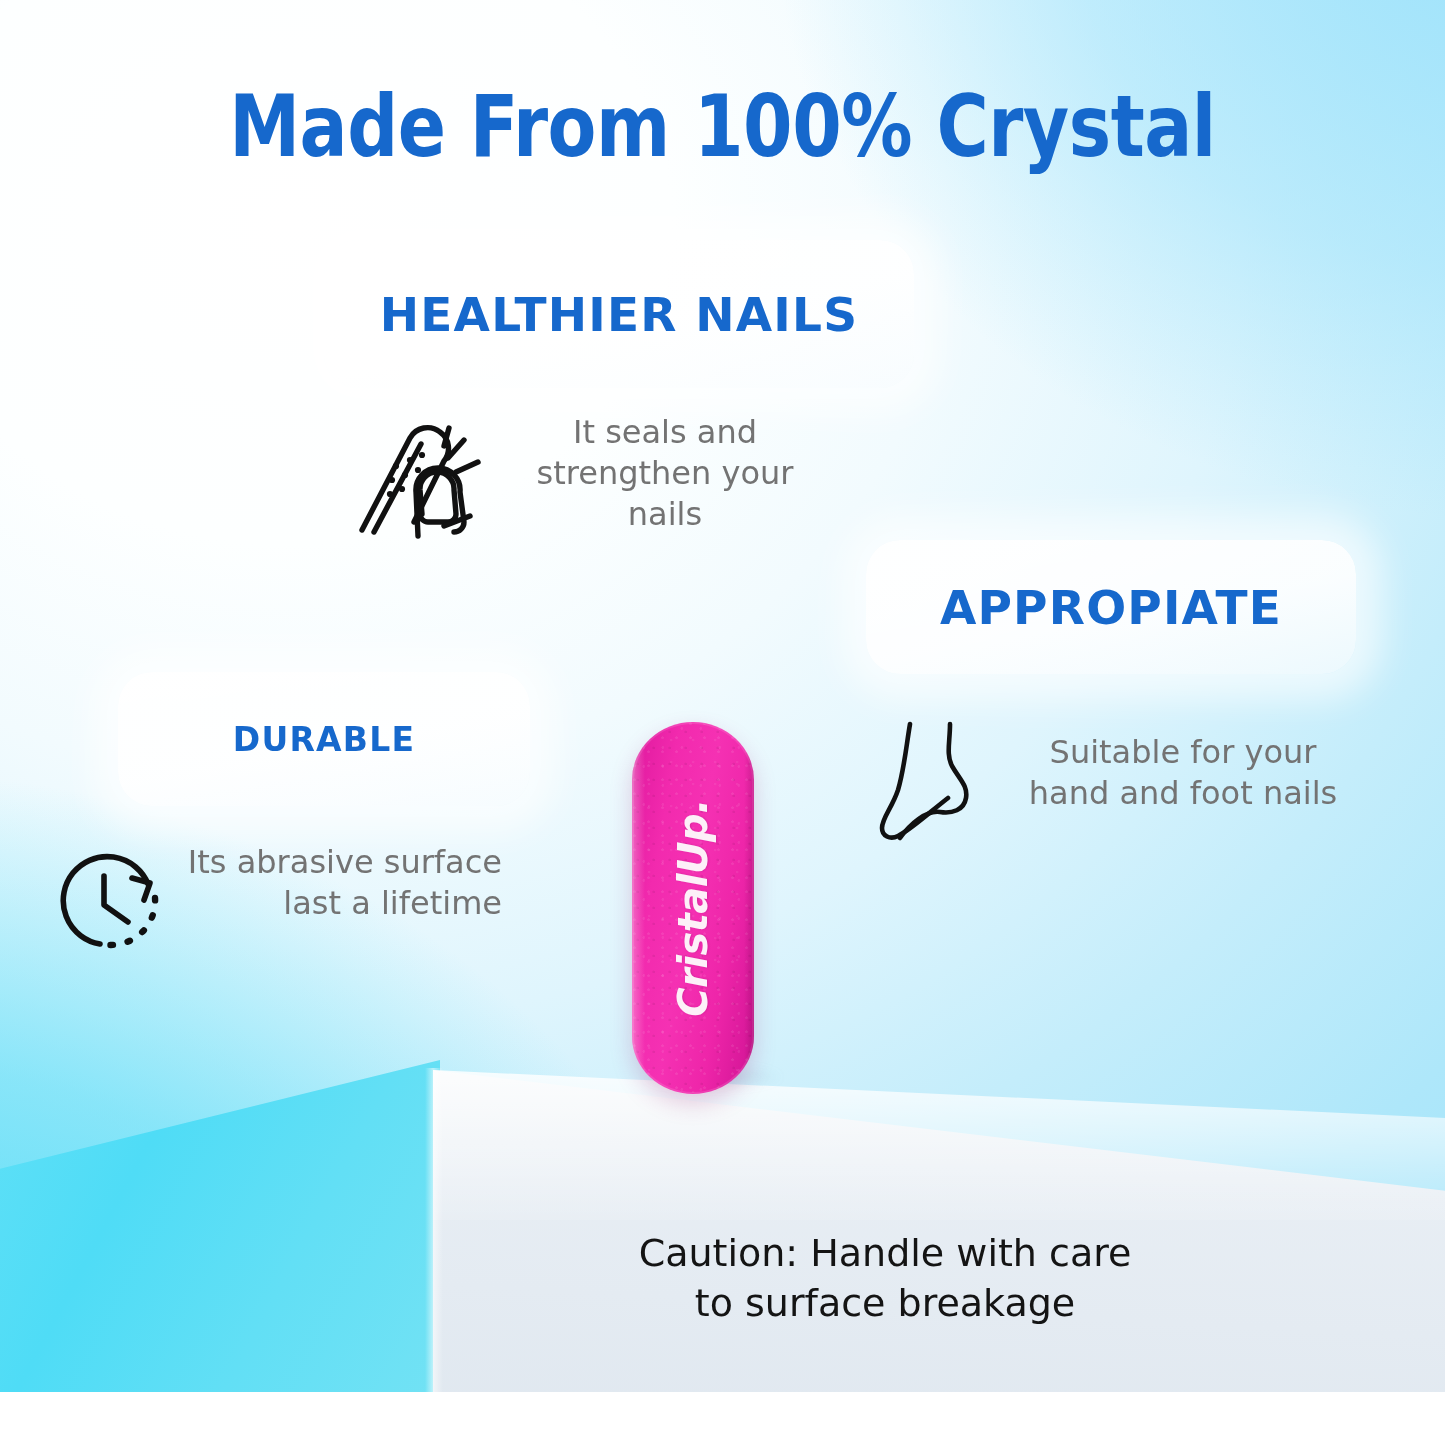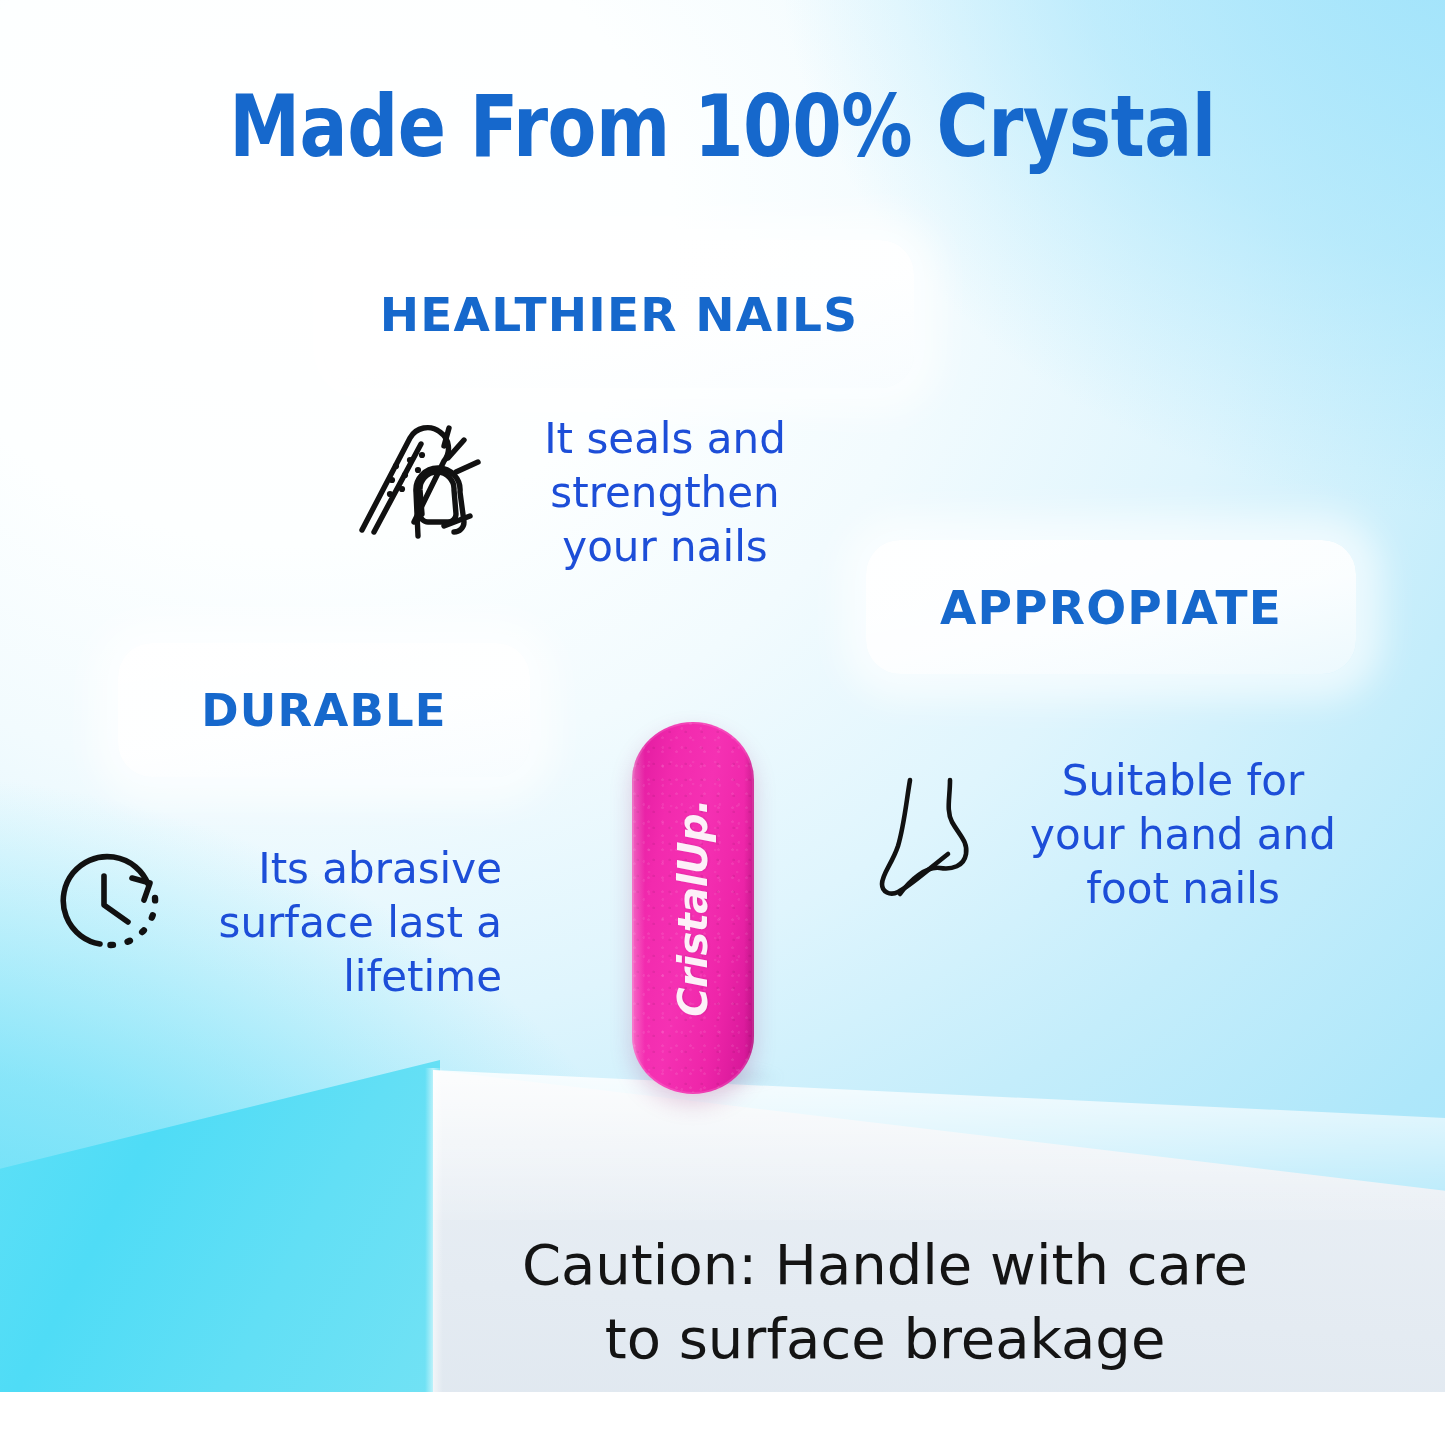"It seals and strengthen your" .feature .ftext { color: #1d4ed8 -> #737373; font-size: 42px -> 32px }
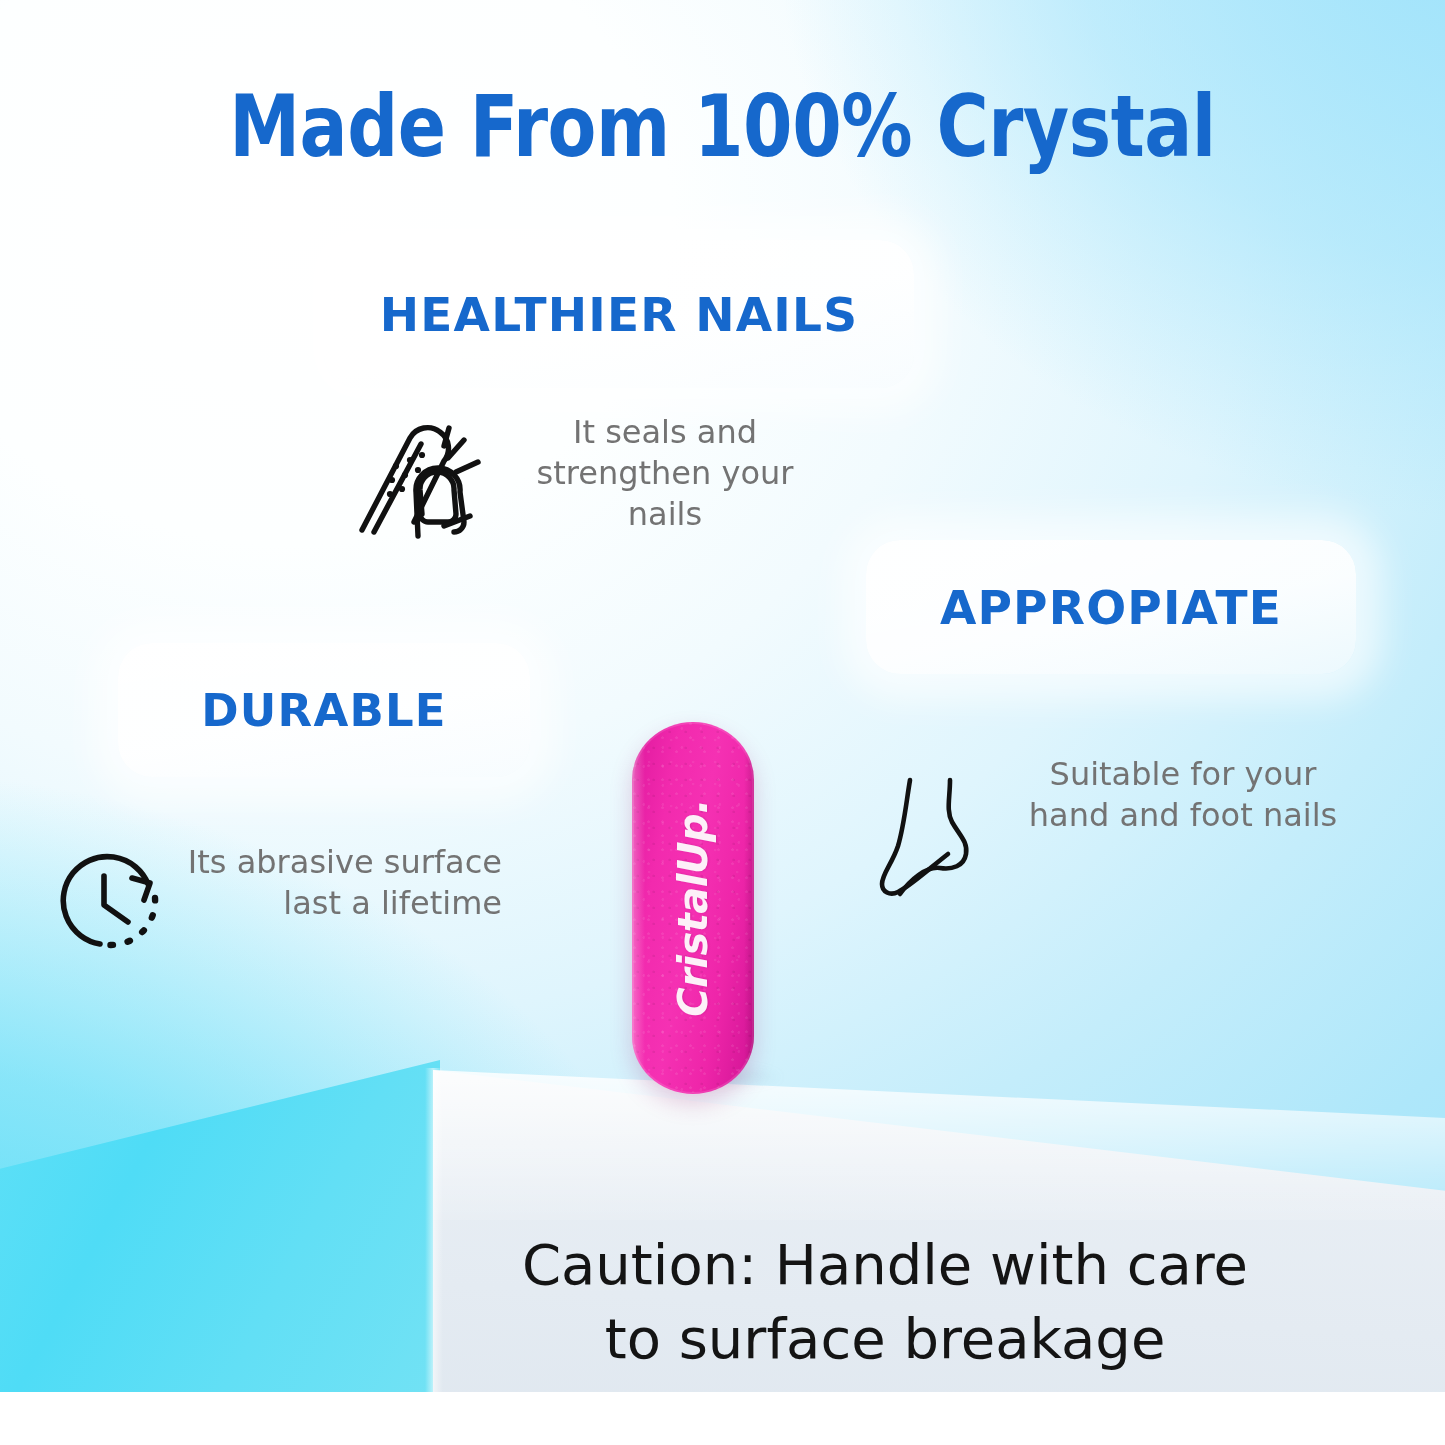"DURABLE" .badge-durable { font-size: 45px -> 33px; top: 643px -> 672px }
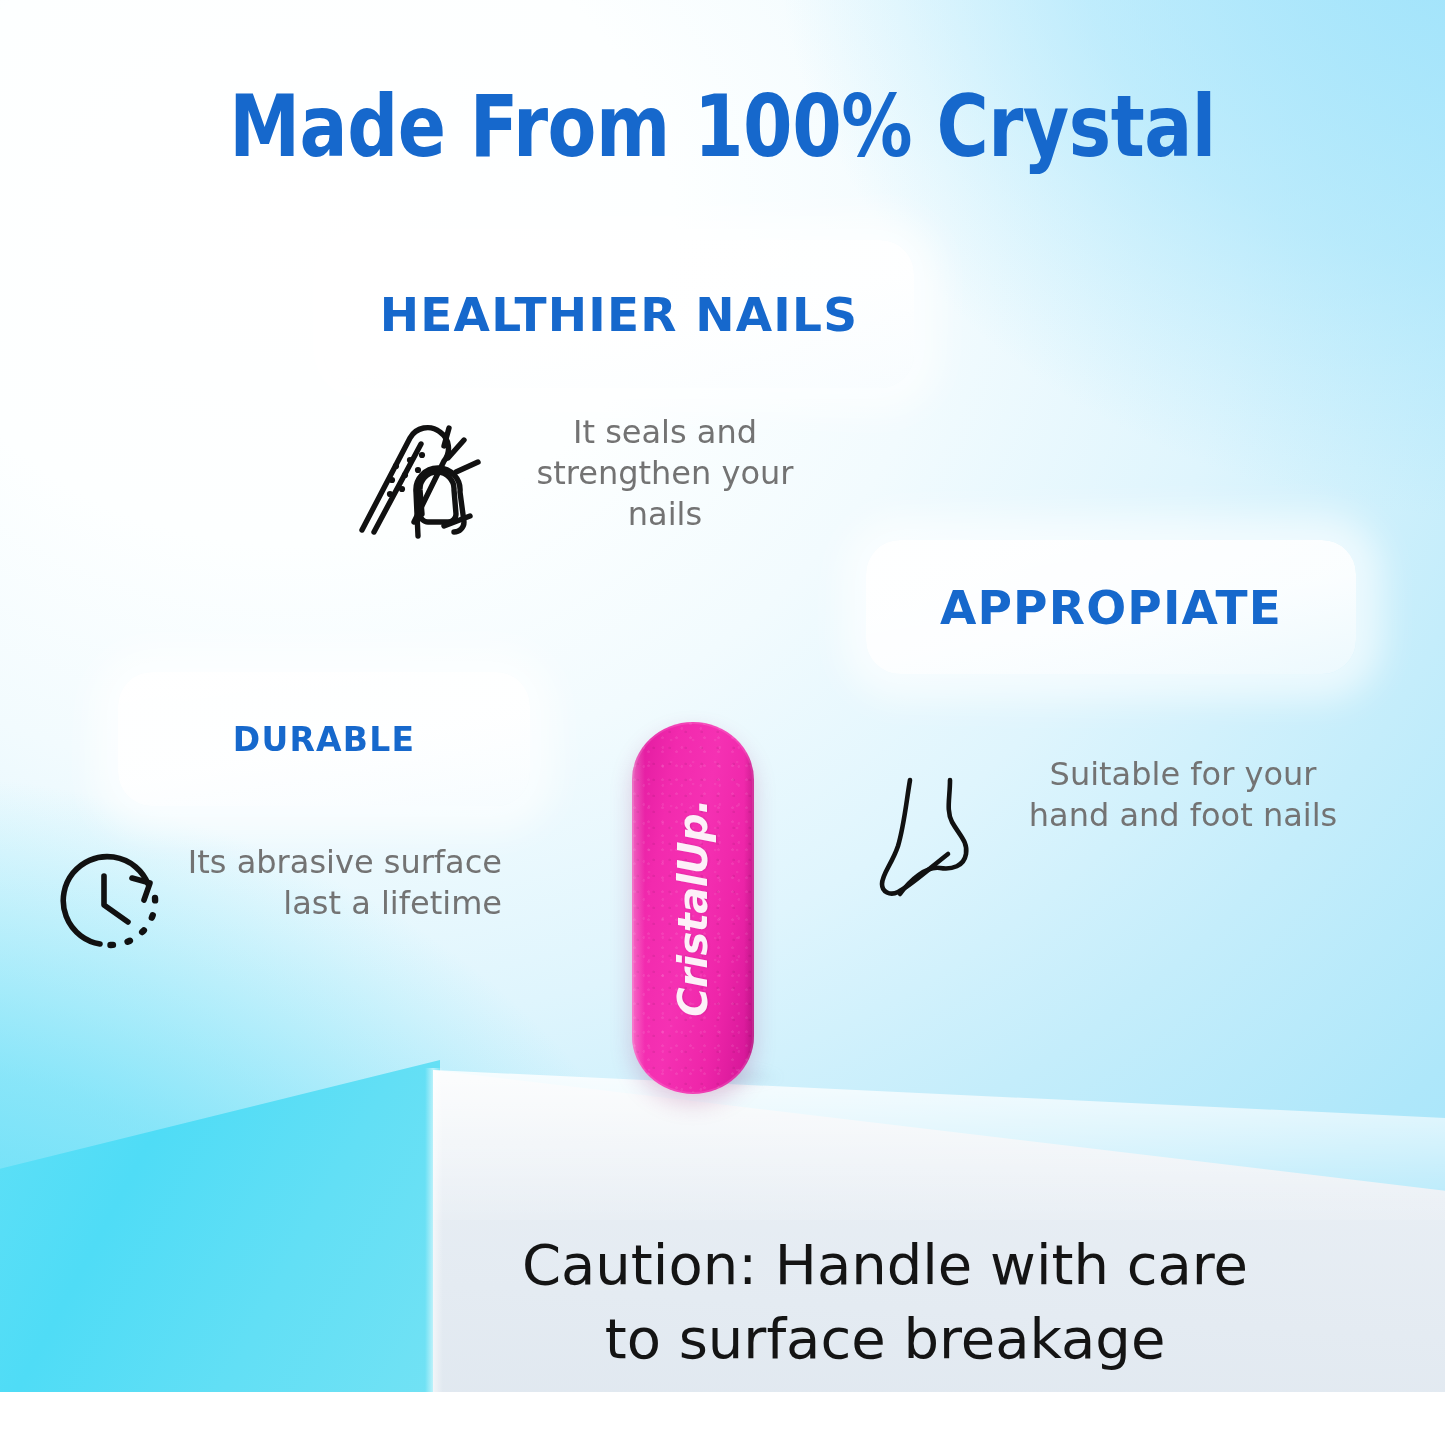"Suitable for your hand and" .feat-suitable { align-items: none -> center; top: 754px -> 698px }
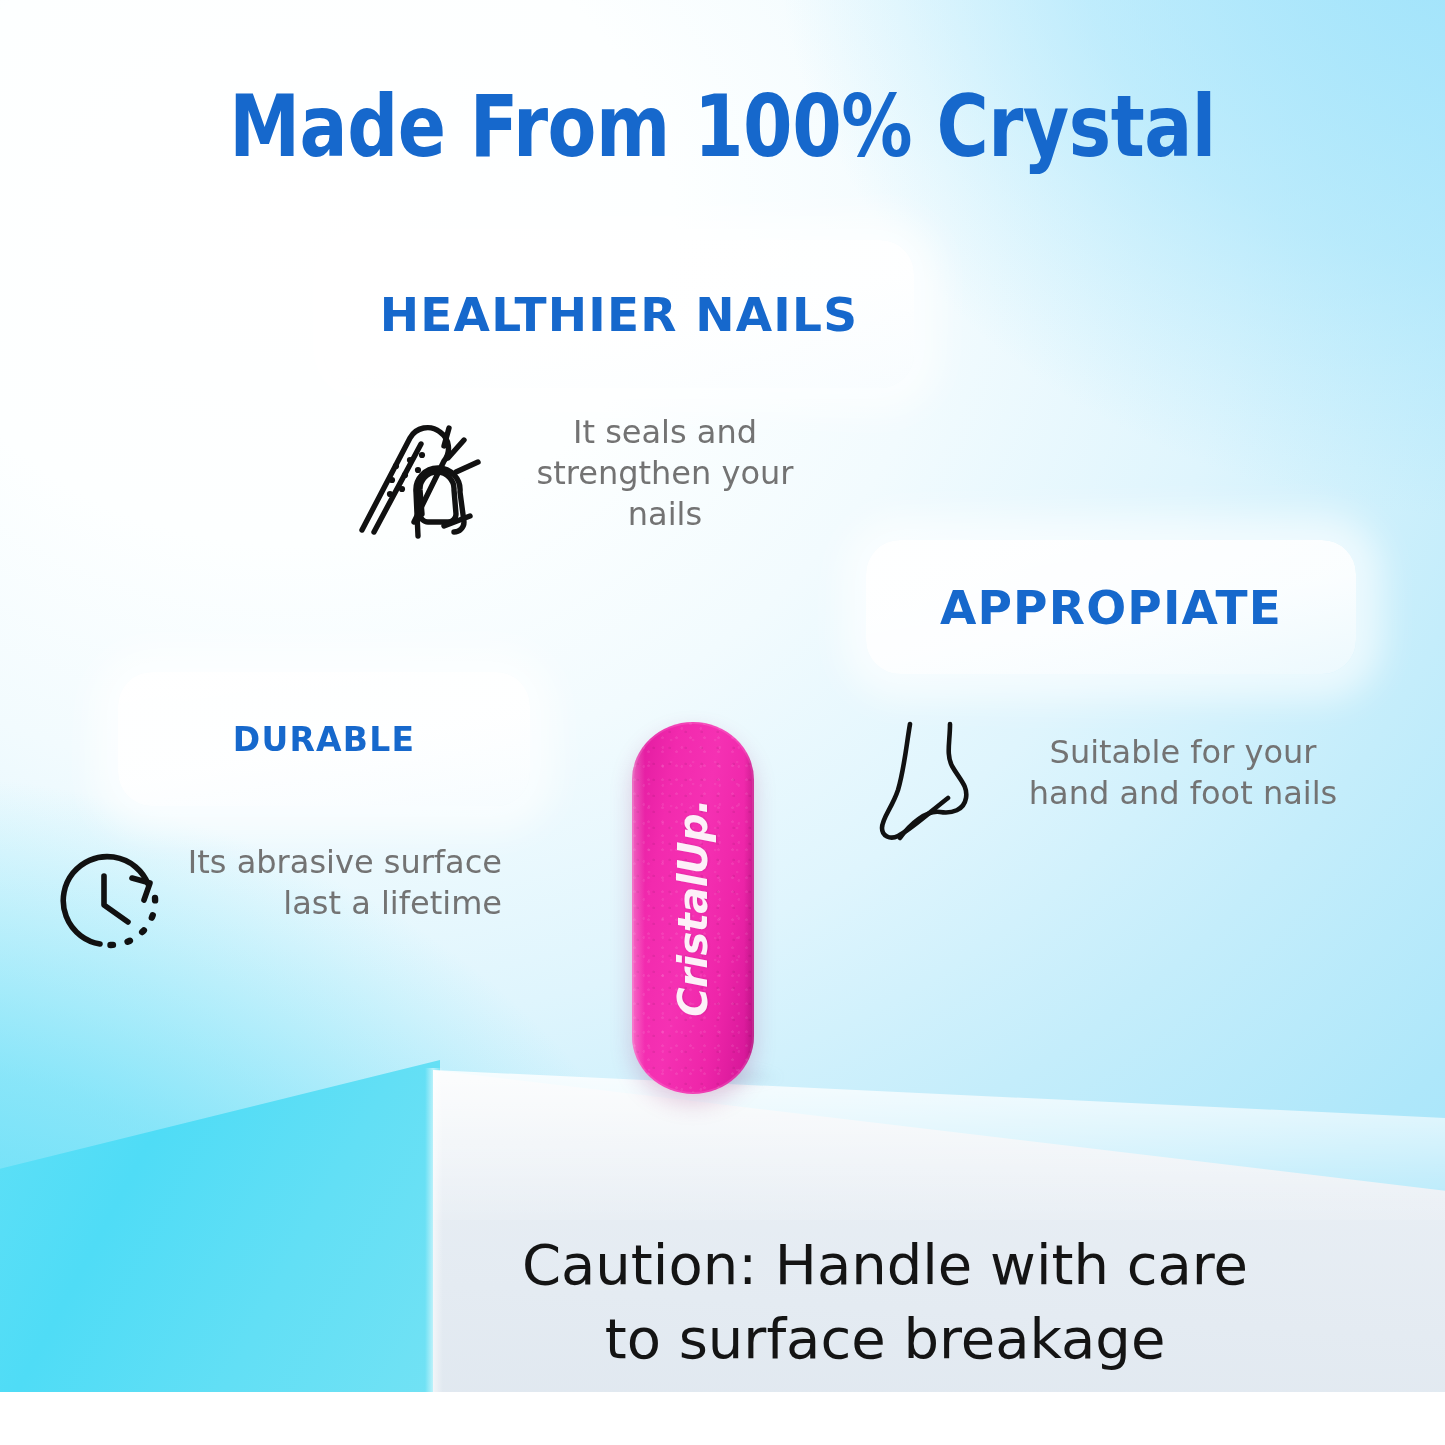"Caution: Handle with care" .caution { font-size: 56px -> 38px }
